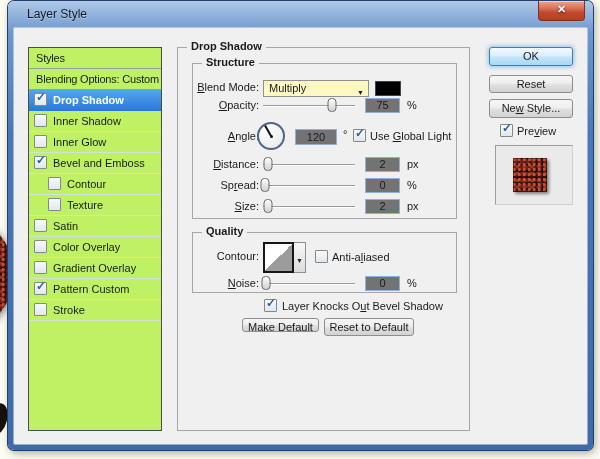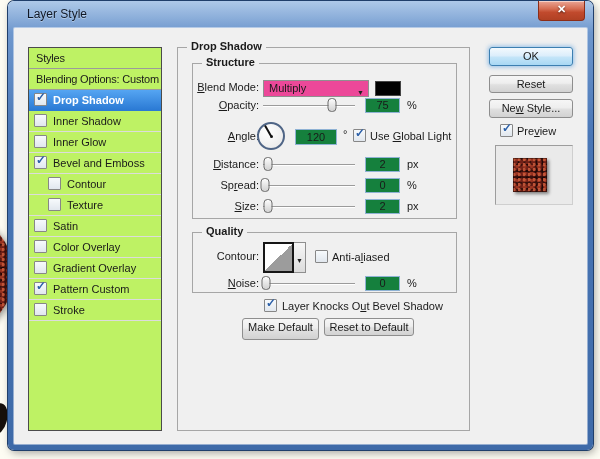"Multiply" .combo { background: #ec4899 -> #fef9c3 }
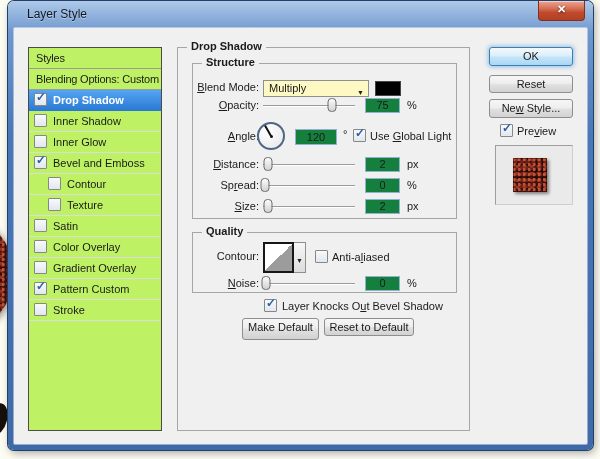"75" .valbox { background: #15803d -> #737373 }
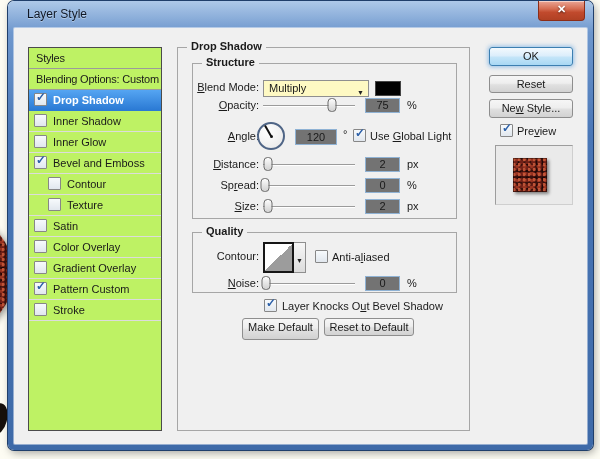"Make Default" .btn-md { height: 22px -> 14px }
